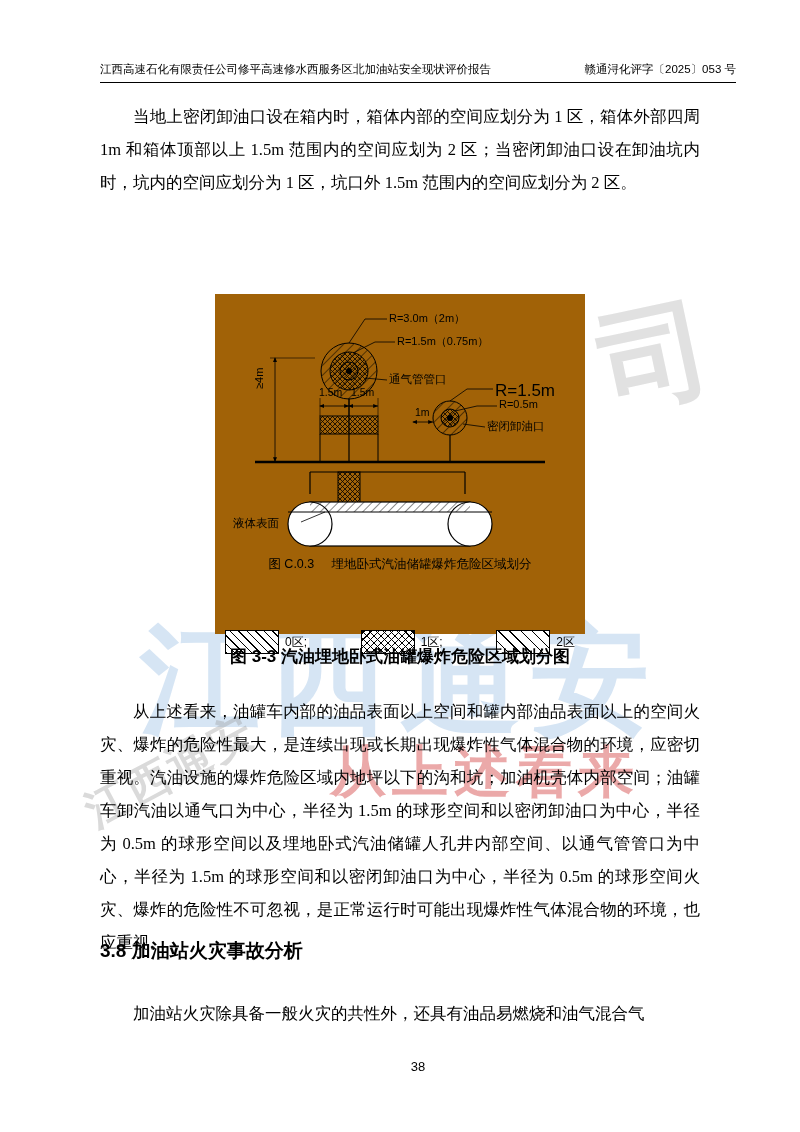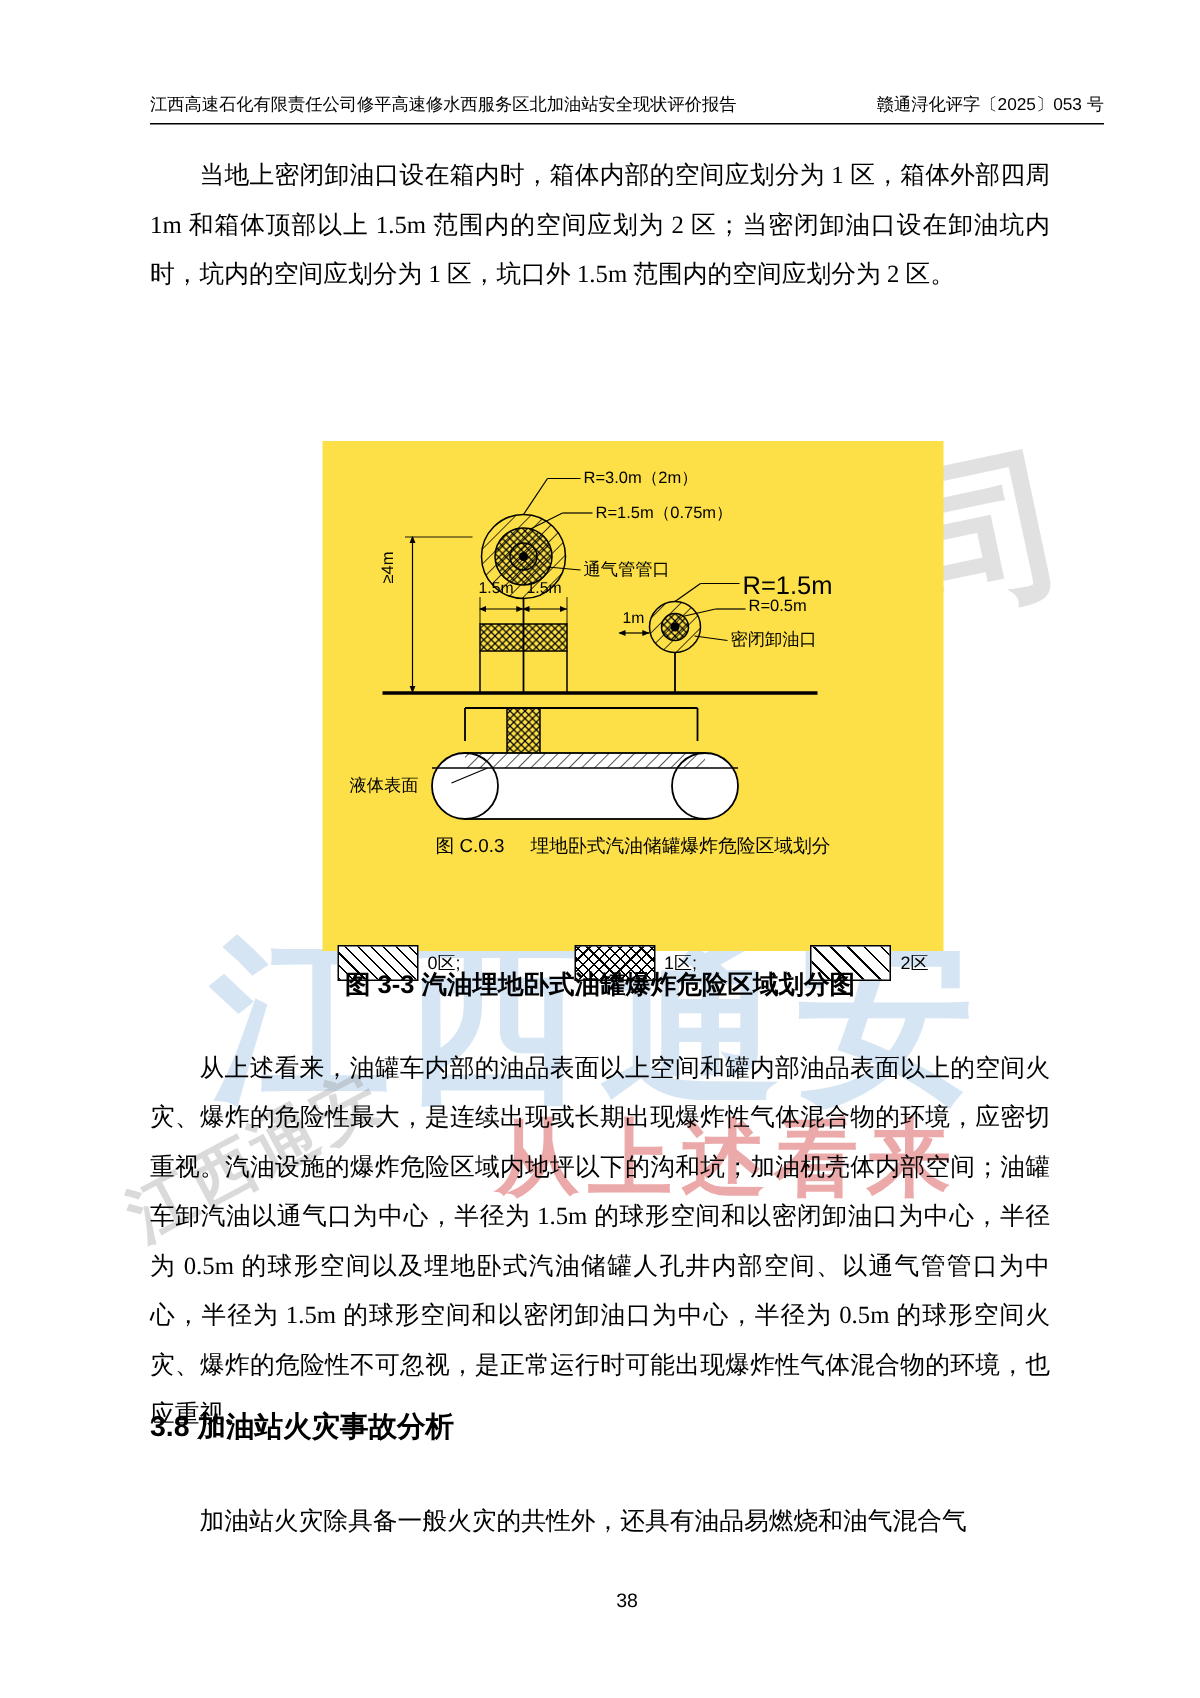"R=3.0m（2m）" .figure-wrap { background: #fde047 -> #a16207; width: 414px -> 370px }
